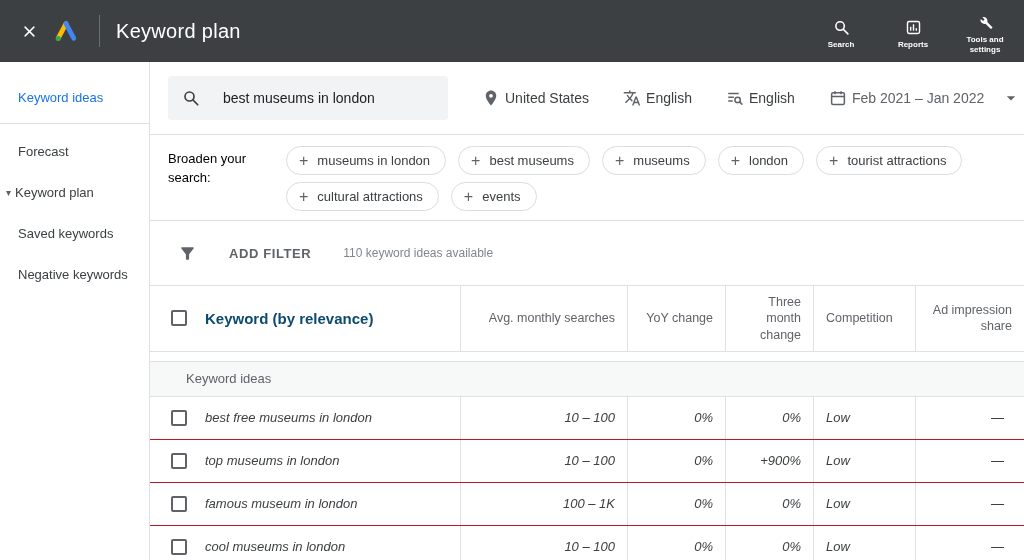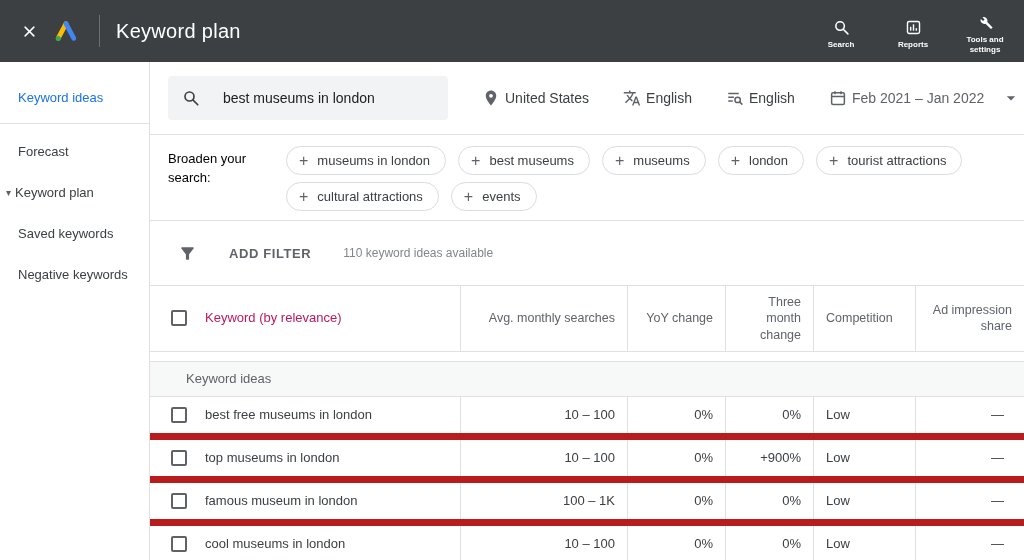"Keyword (by relevance)" .hc.kw { color: #be185d -> #0c4a6e; font-size: 13px -> 15px; font-weight: 400 -> 700 }
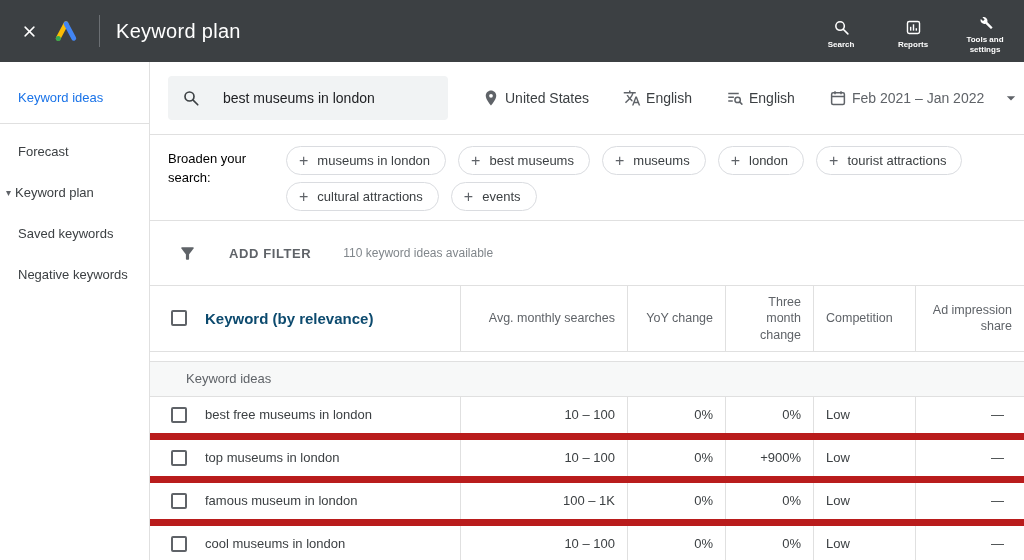"best free museums in london" .trow { border-bottom: 7px solid #b91c1c -> 1px solid #b91c1c; font-style: none -> italic }
